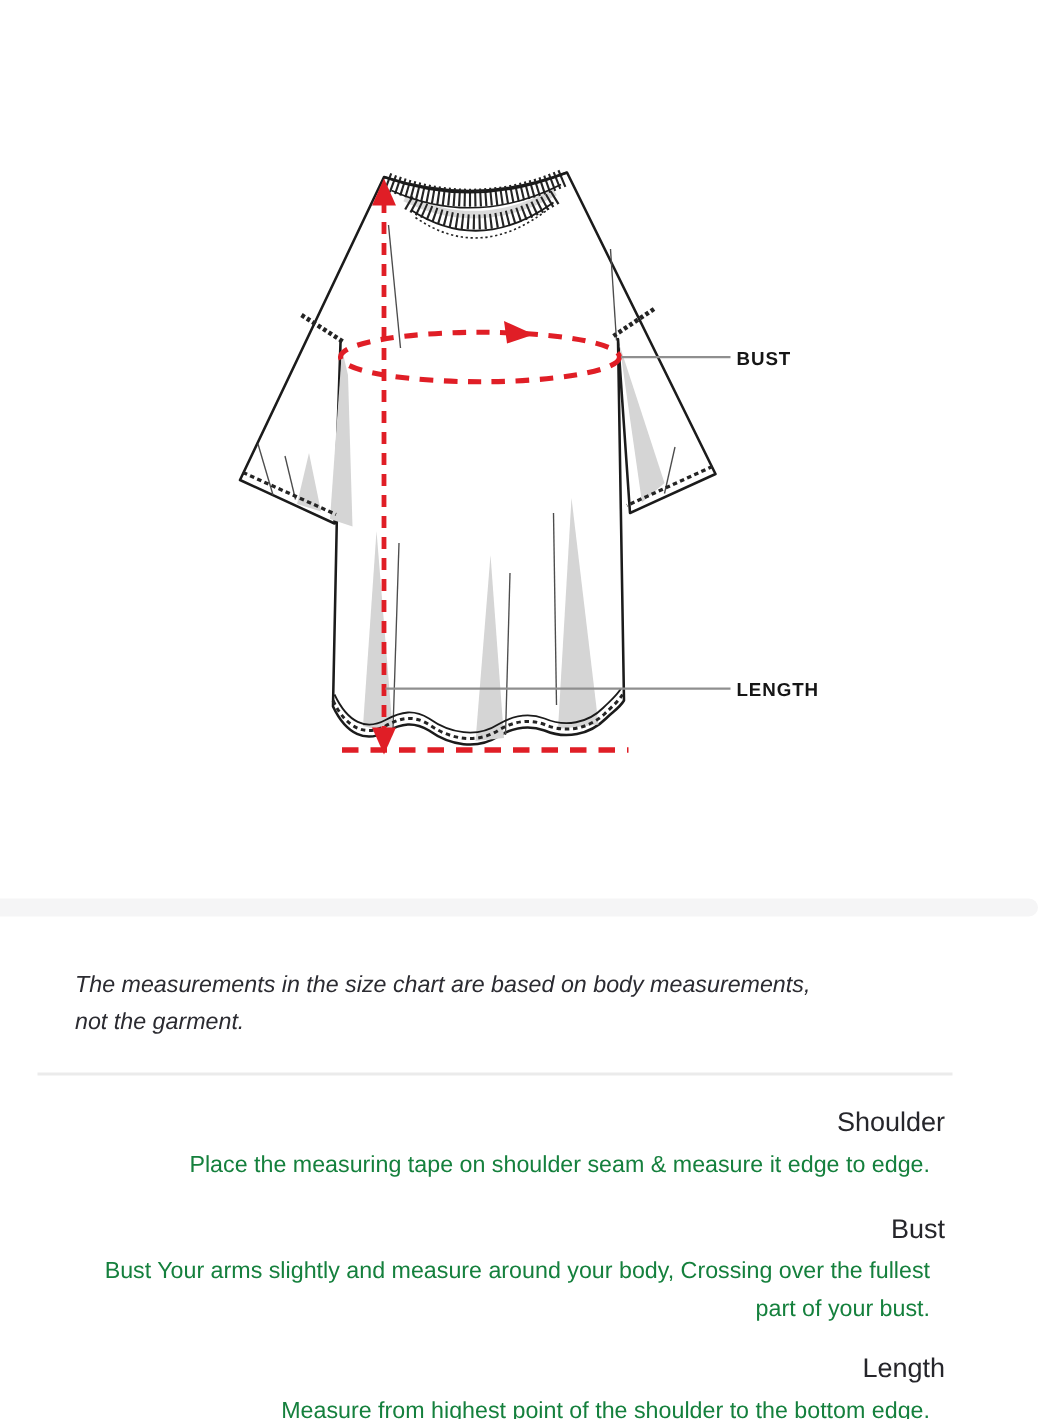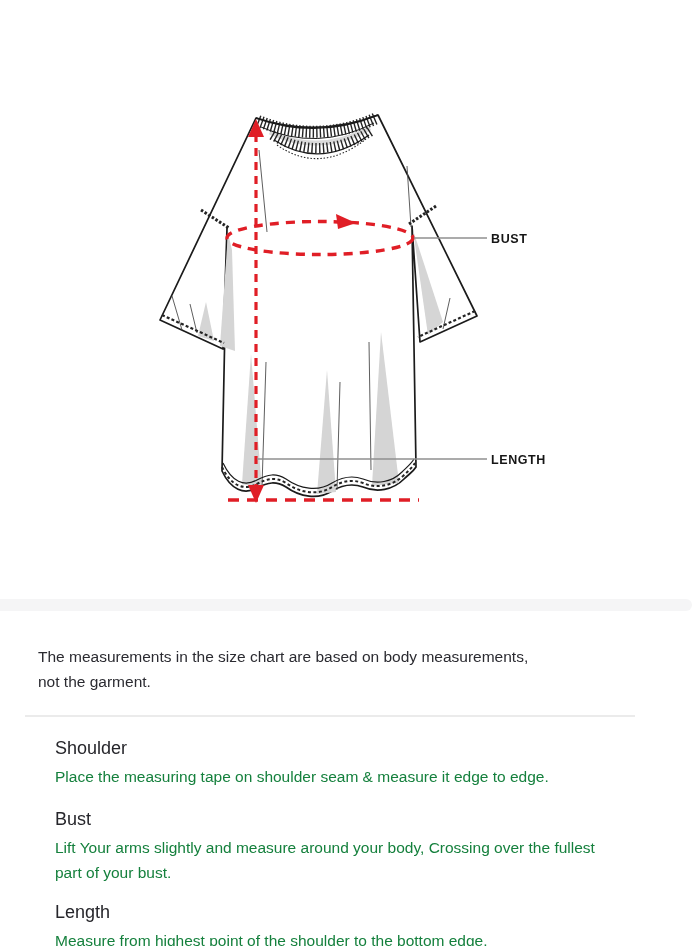"The measurements in the size" .intro { font-style: none -> italic; left: 38px -> 50px }
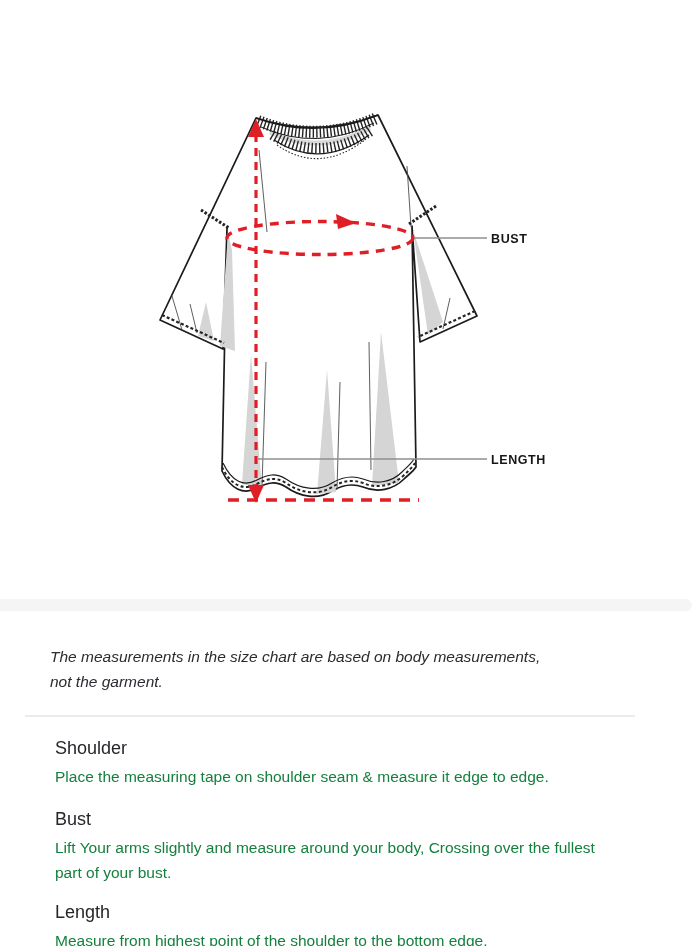"Shoulder" .note-section { text-align: none -> right }
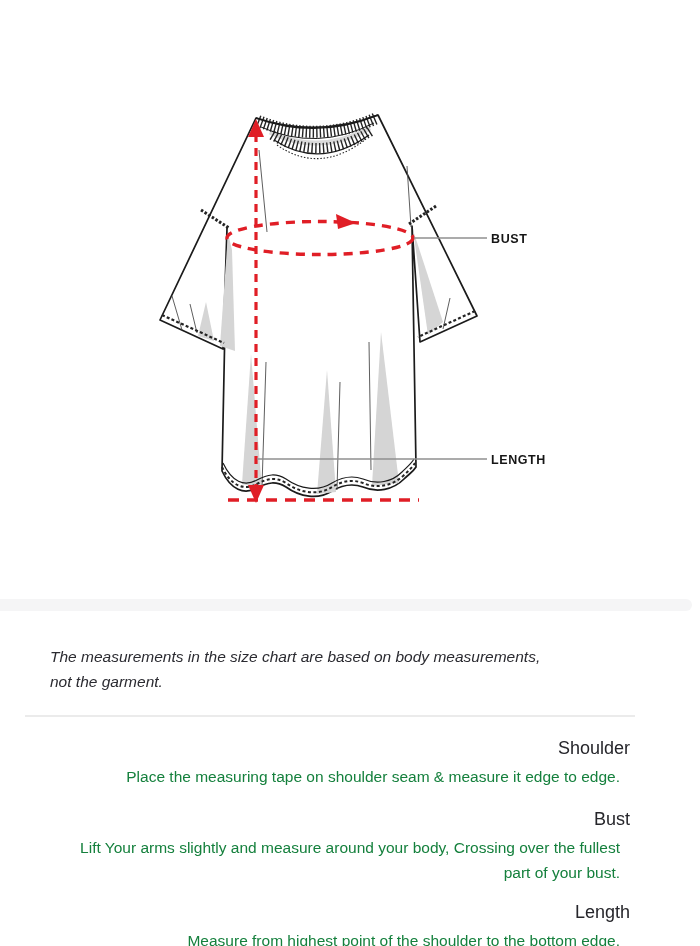"Lift Your arms slightly and" p { text: Lift -> Bust }
